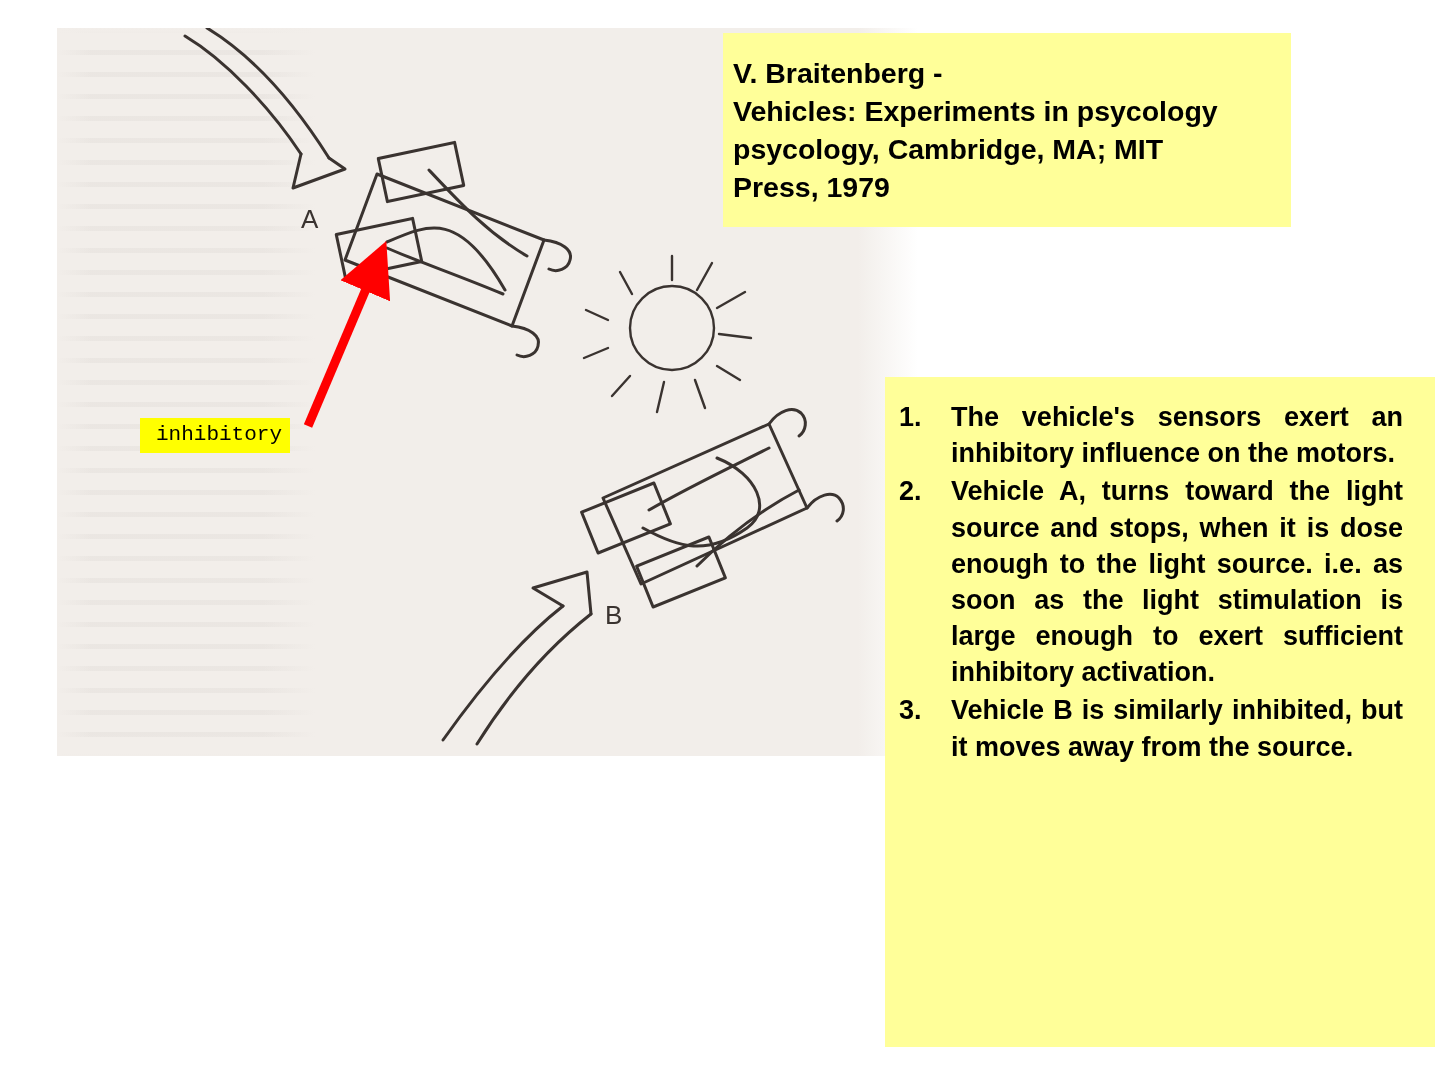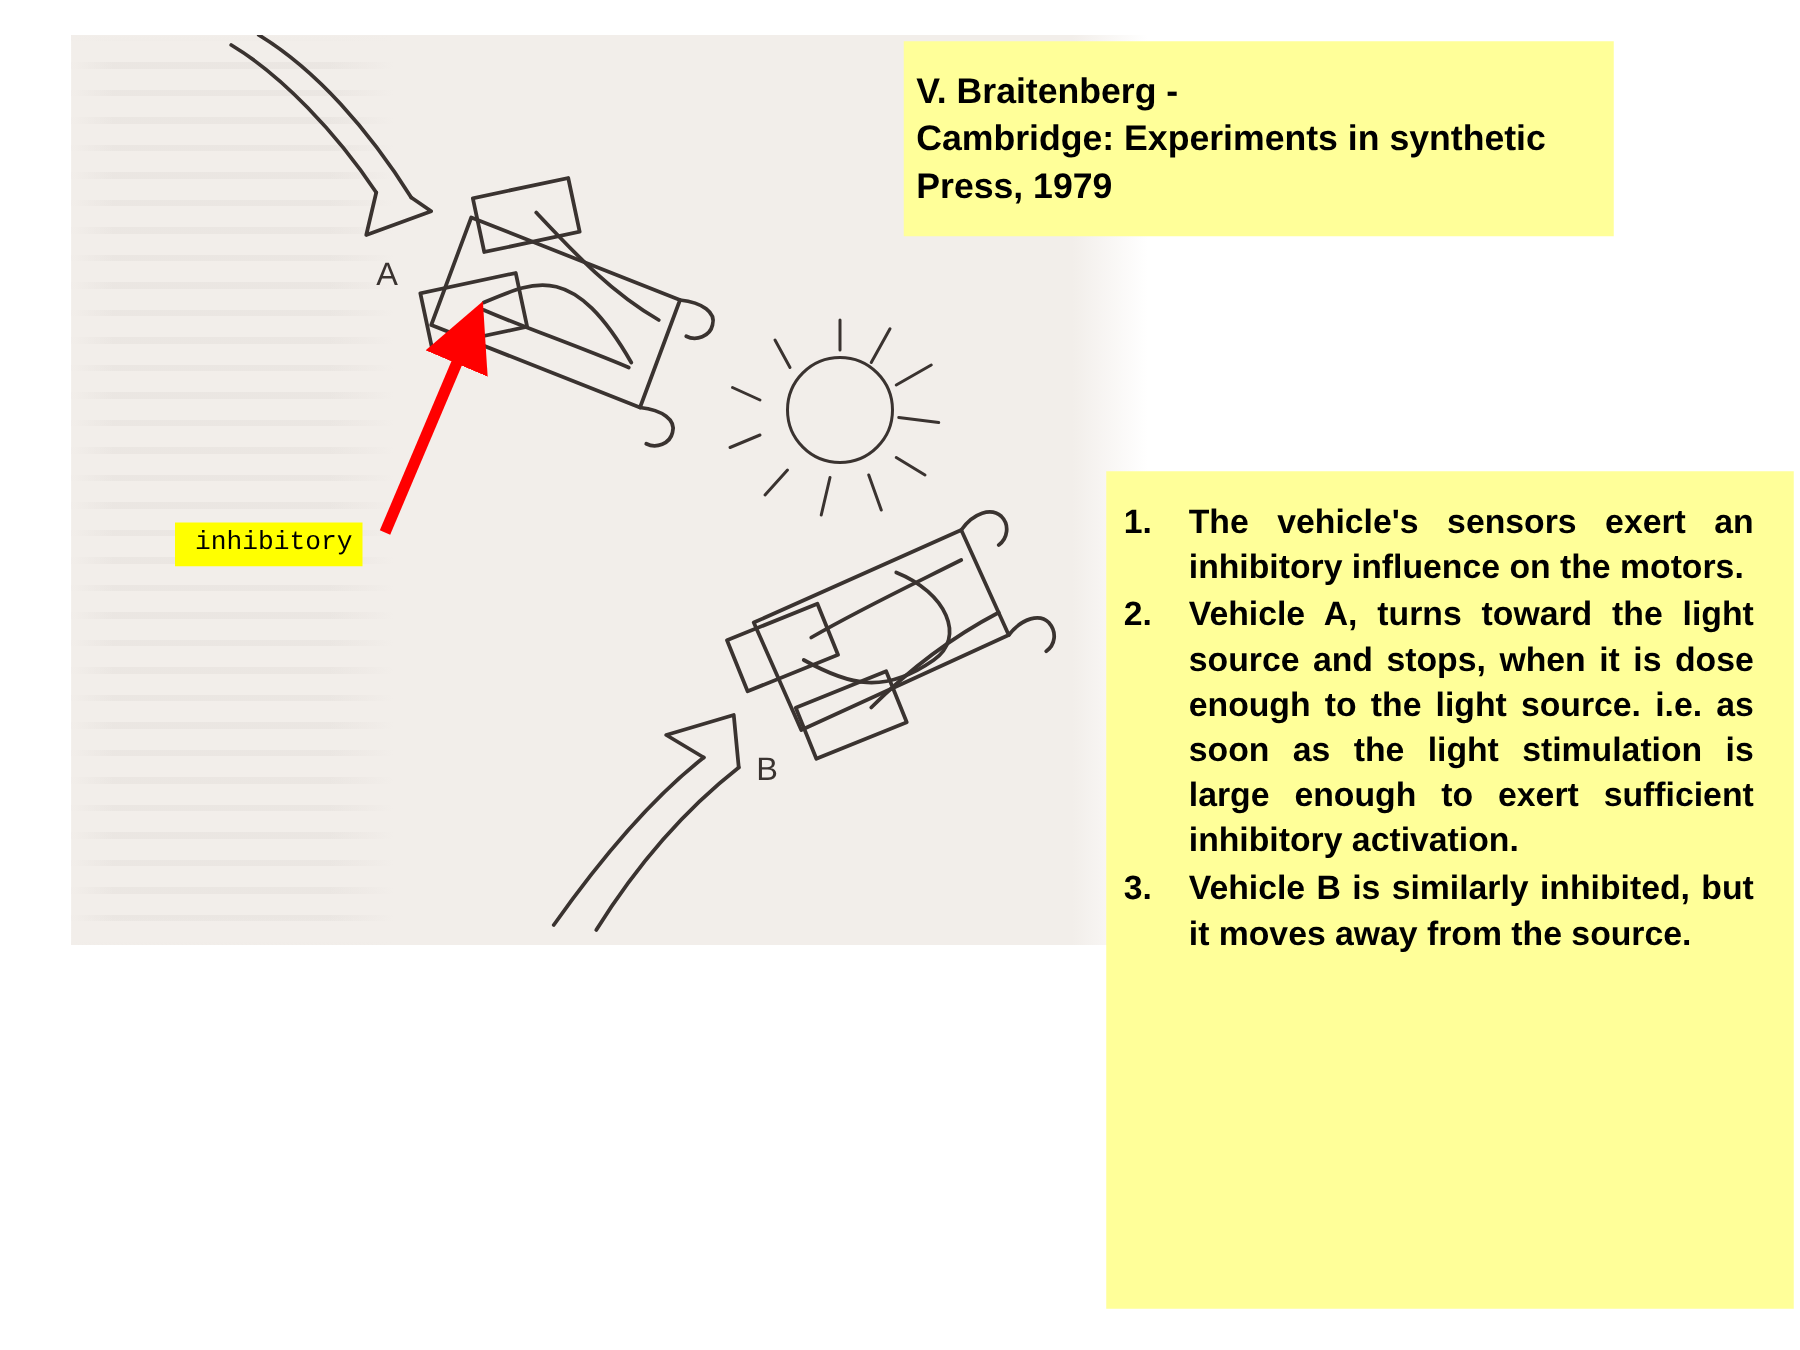"Cambridge: Experiments in synthetic" div.ref-line { text: Cambridge: Experiments in synthetic -> Vehicles: Experiments in psycology }
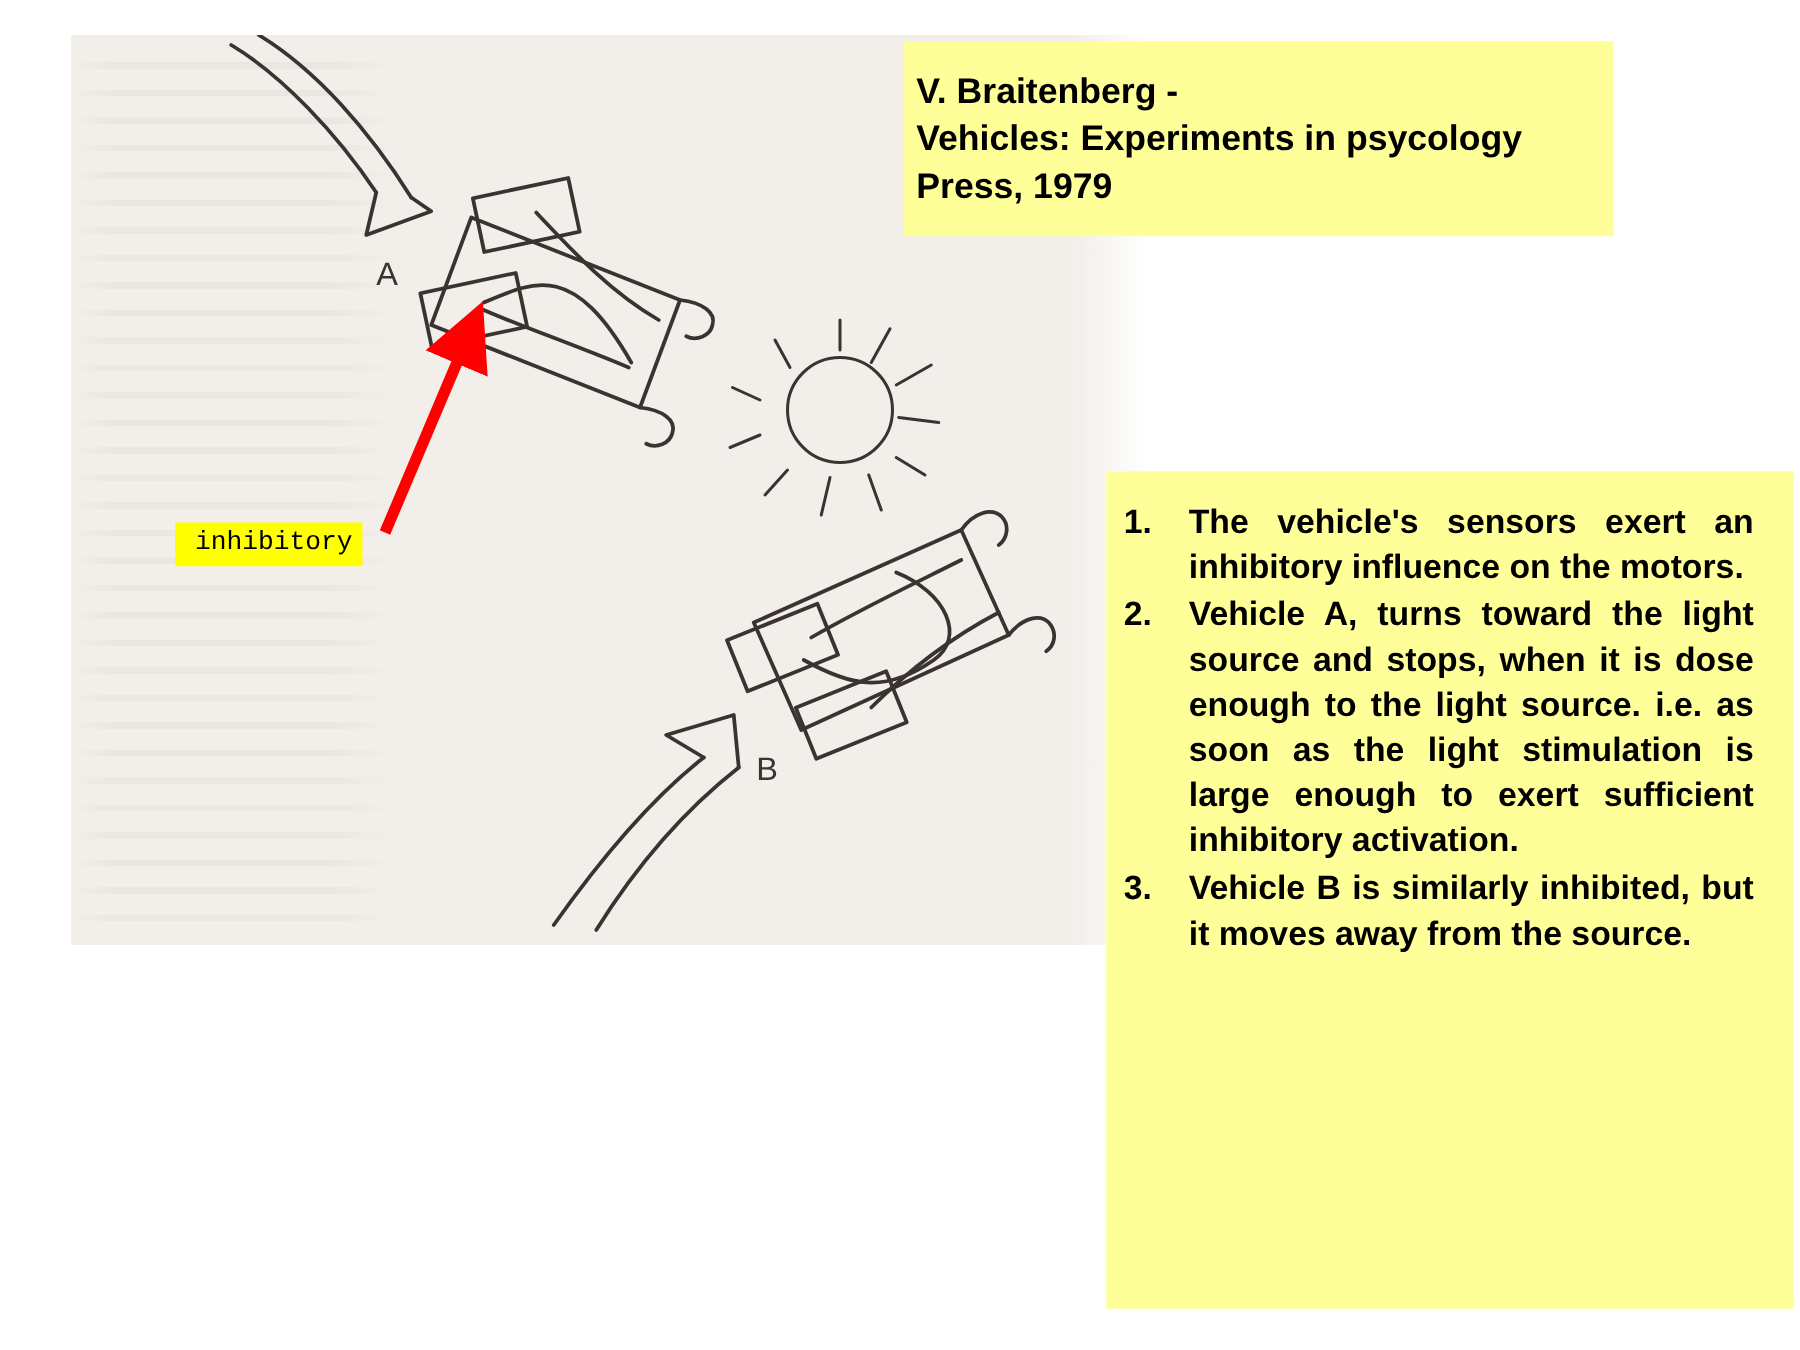"psycology, Cambridge, MA; MIT" div.ref-line { html: none -> <div>psycology, Cambridge, MA; MIT</div> }
